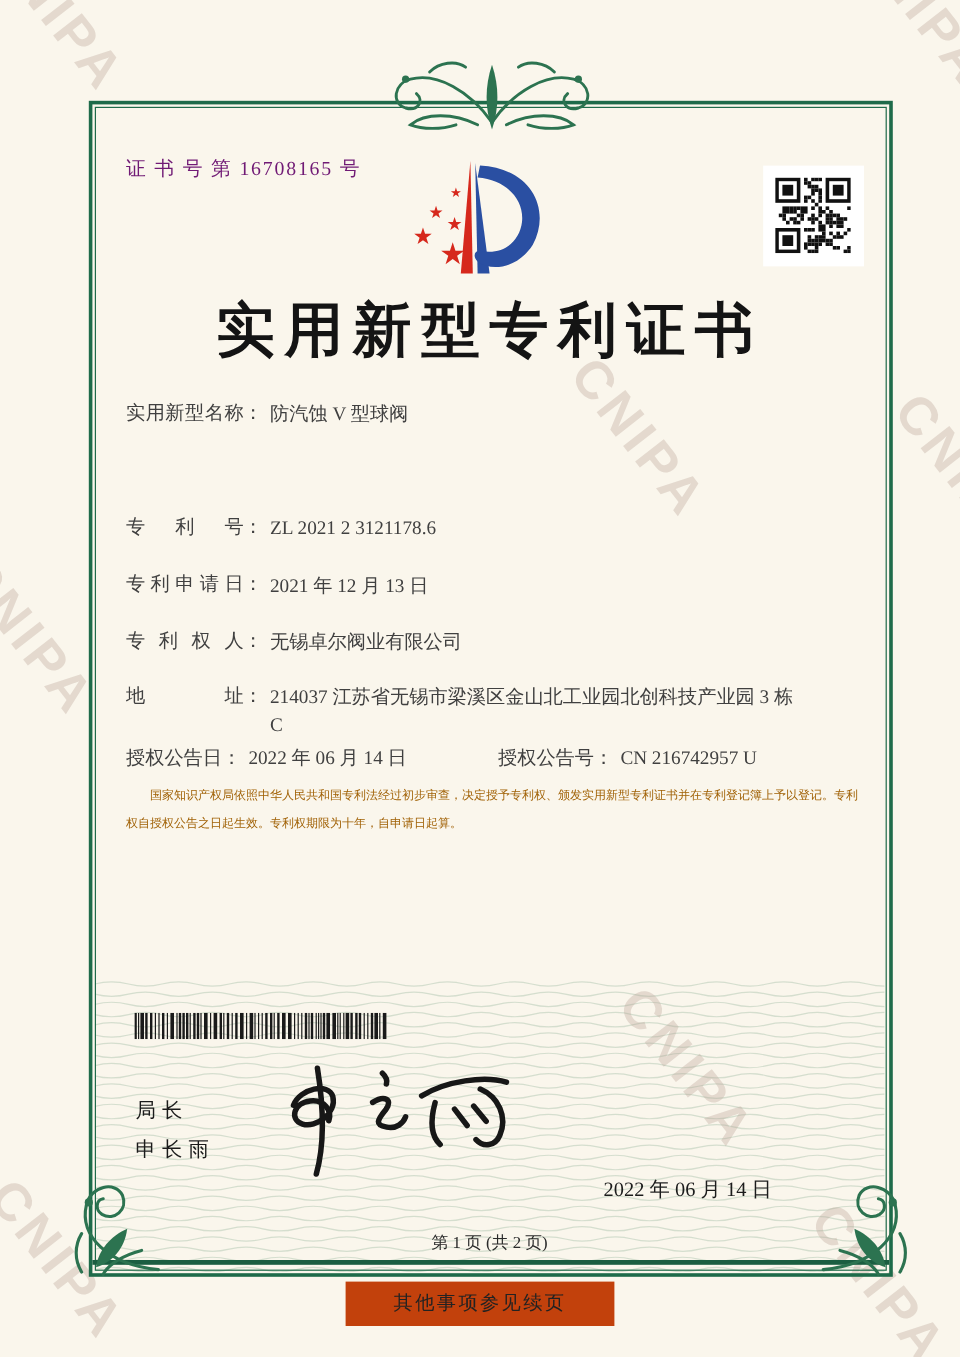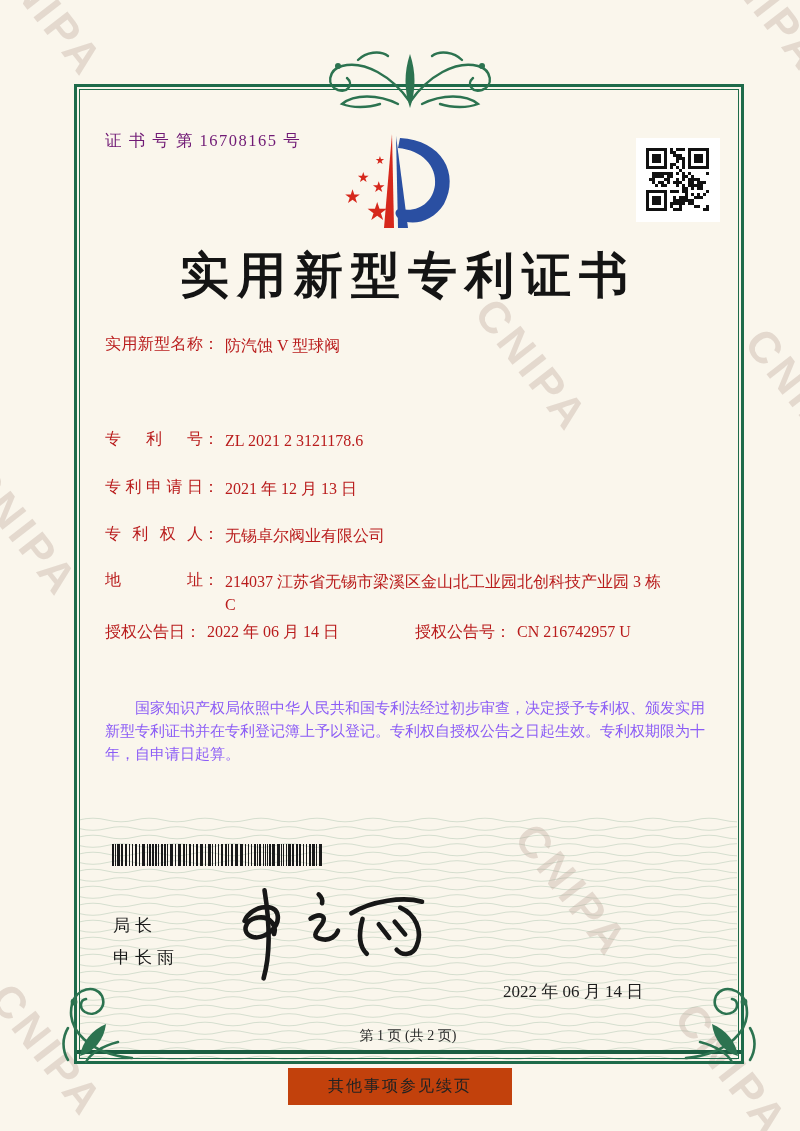"实用新型名称： 防汽蚀 V 型球阀" .field-row { color: #b91c1c -> #404040 }
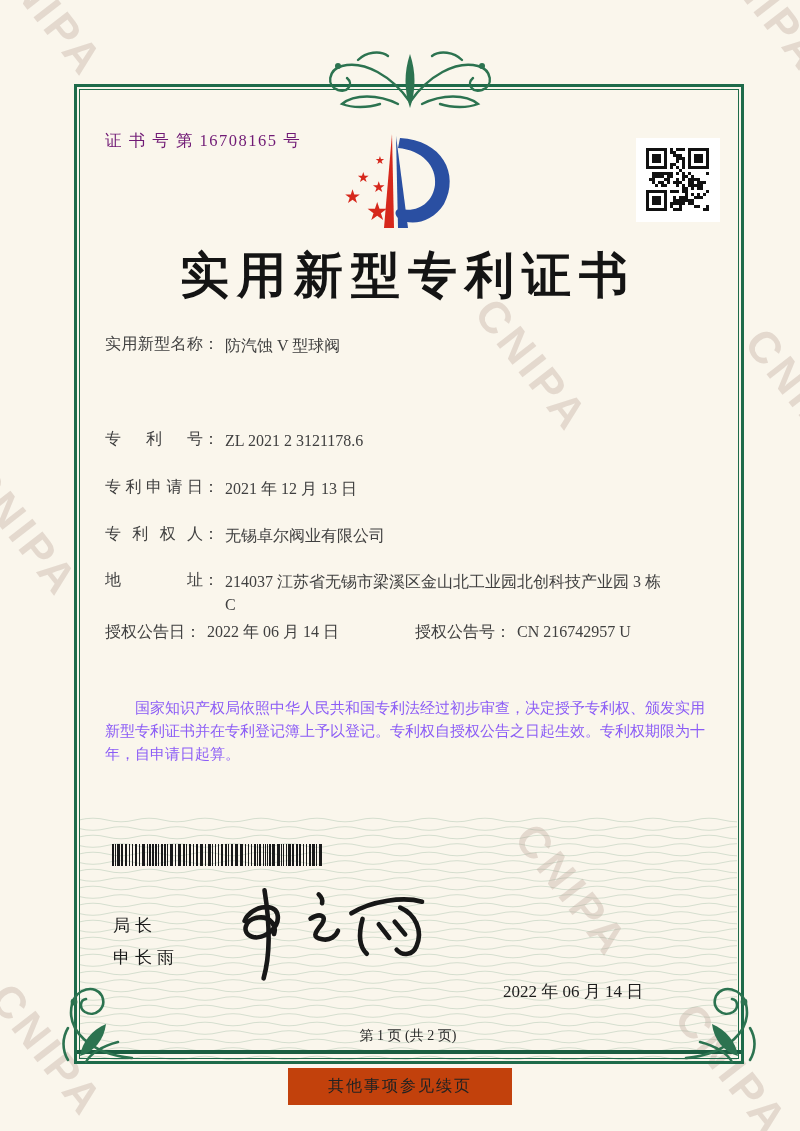"国家知识产权局依照中华人民共和国专利法经过初步审查，决定授予专利权、颁发实用新型" .paras { color: #8b5cf6 -> #a16207; font-size: 15px -> 10px; margin-top: 45px -> none }
